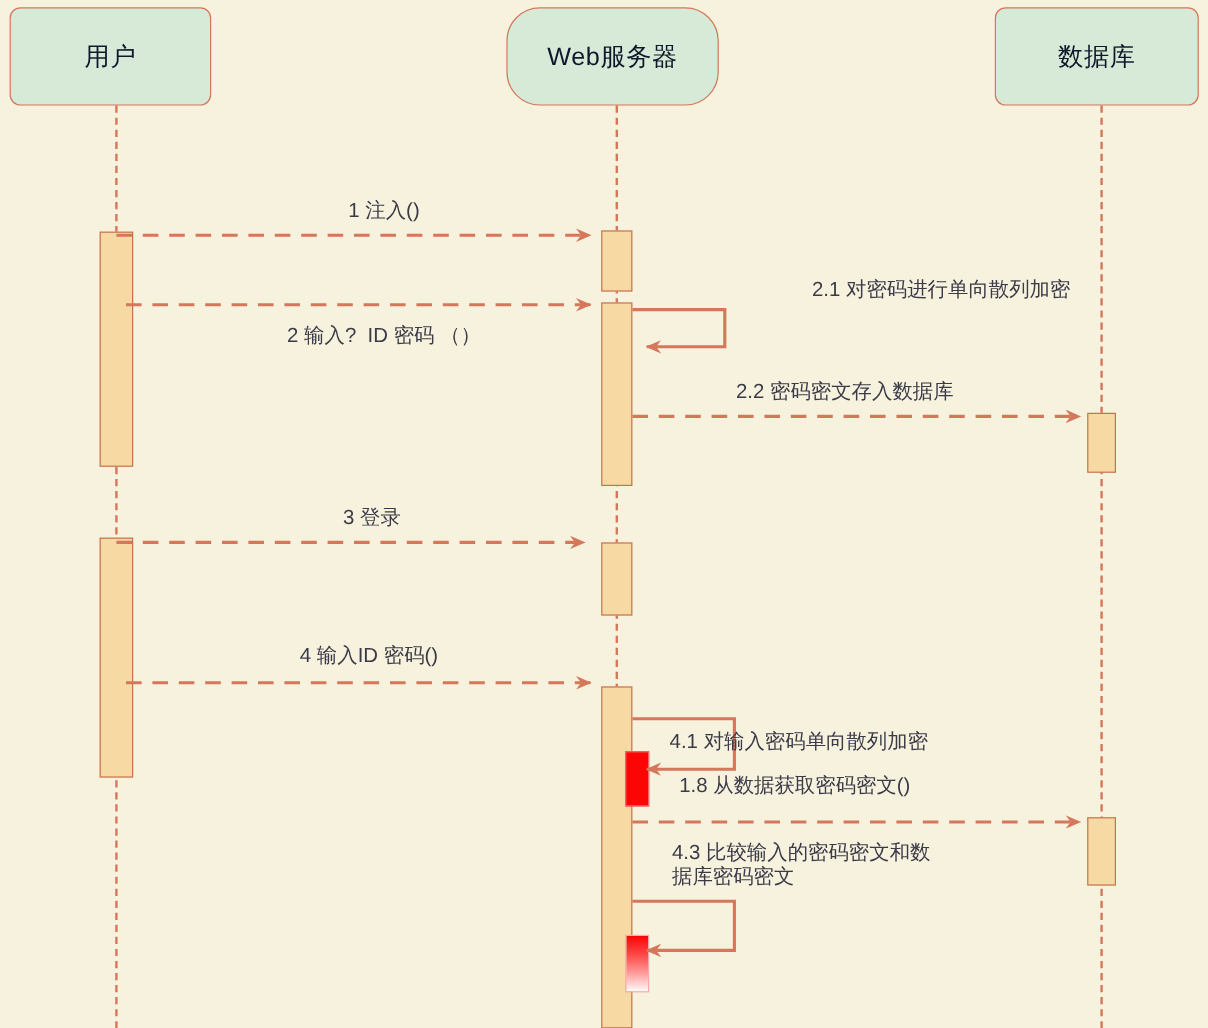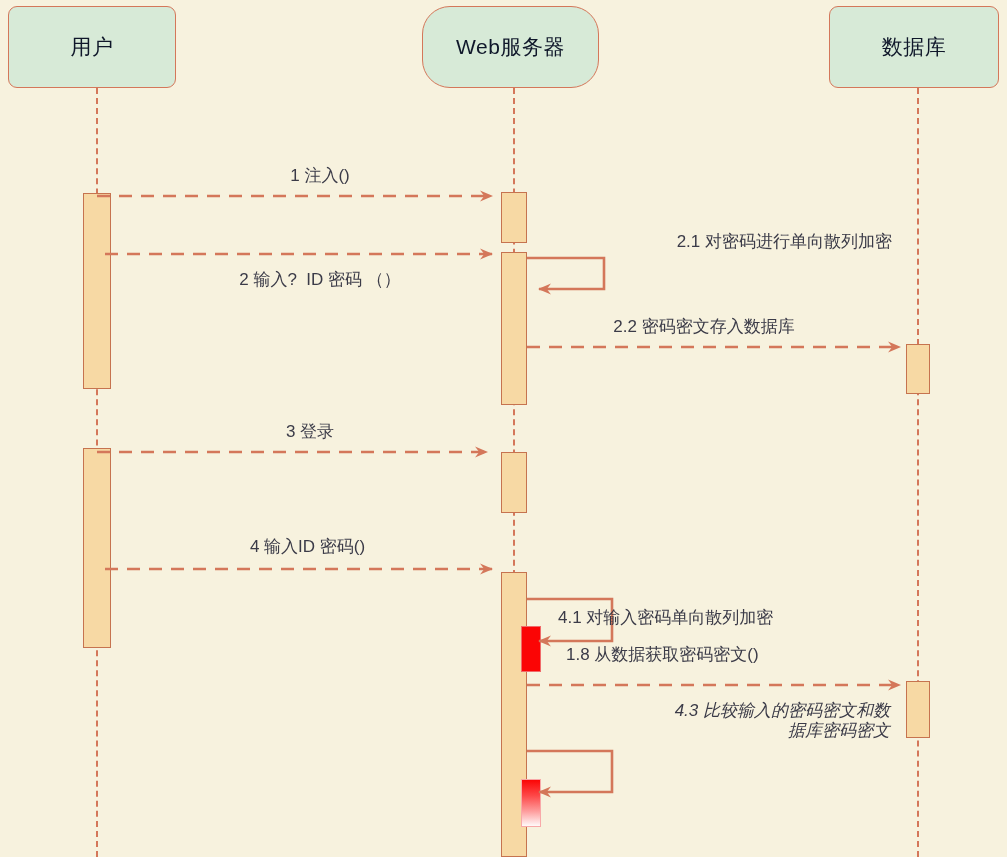"4.3 比较输入的密码密文和数" div.msg-label { font-style: italic -> none; text-align: right -> left }
